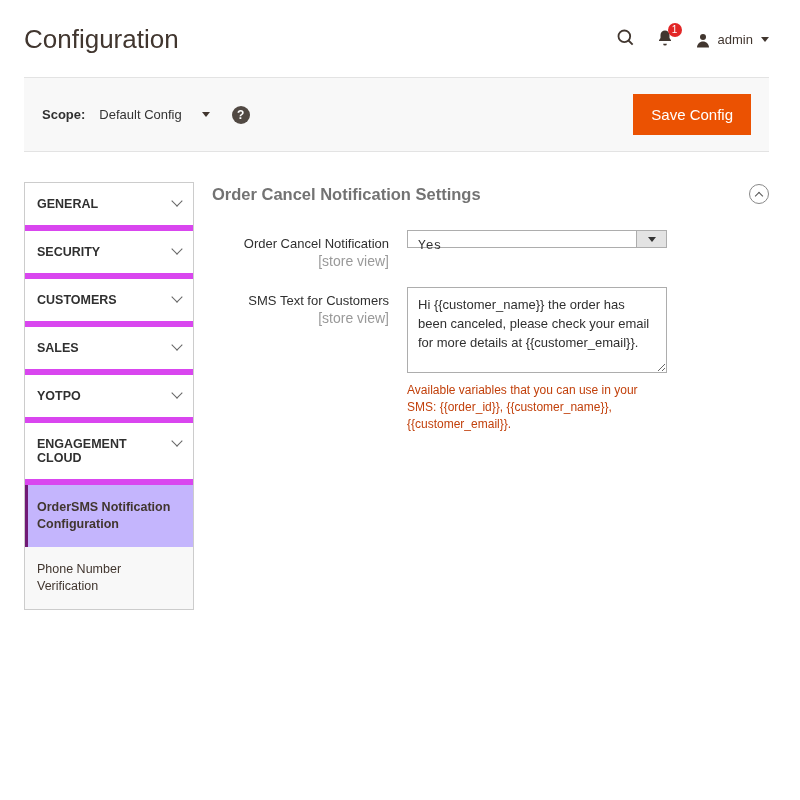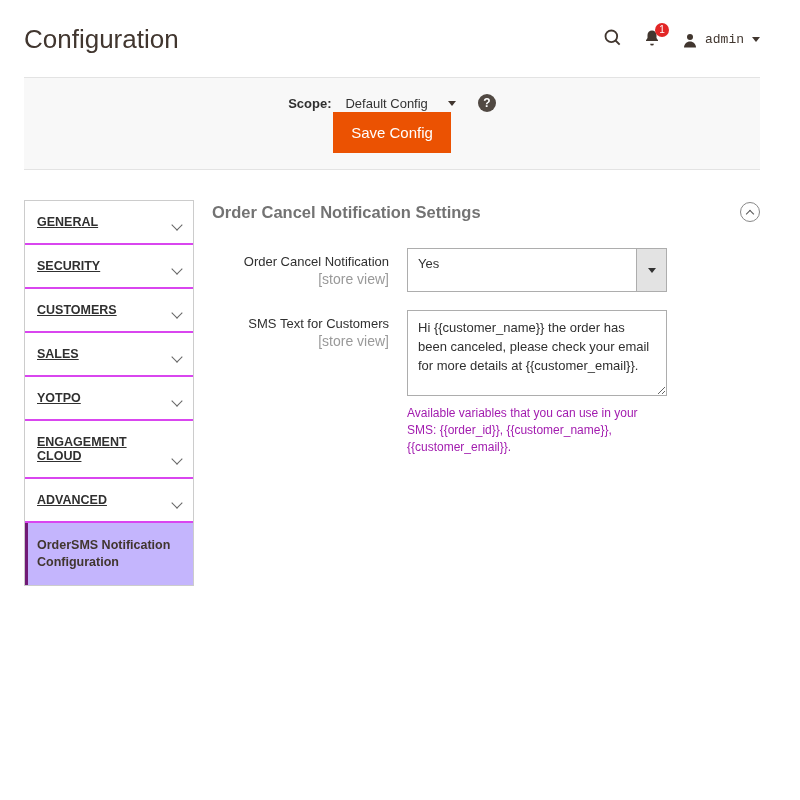"Configuration" .page { padding: 24px 40px 0 24px -> 24px 31px 0 24px }
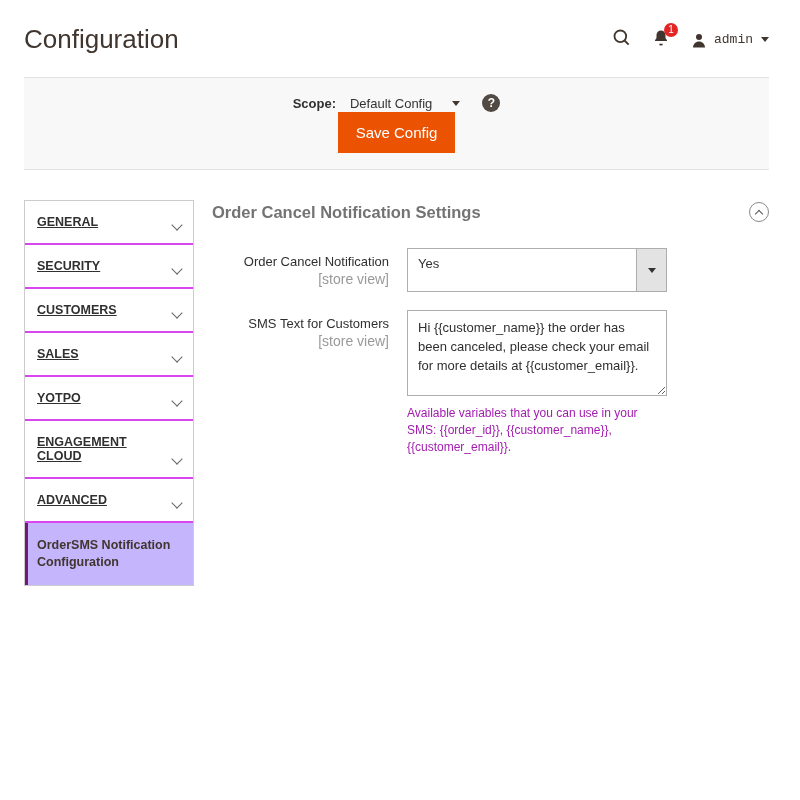"admin" .admin-user { font-family: Liberation Mono, monospace -> none }
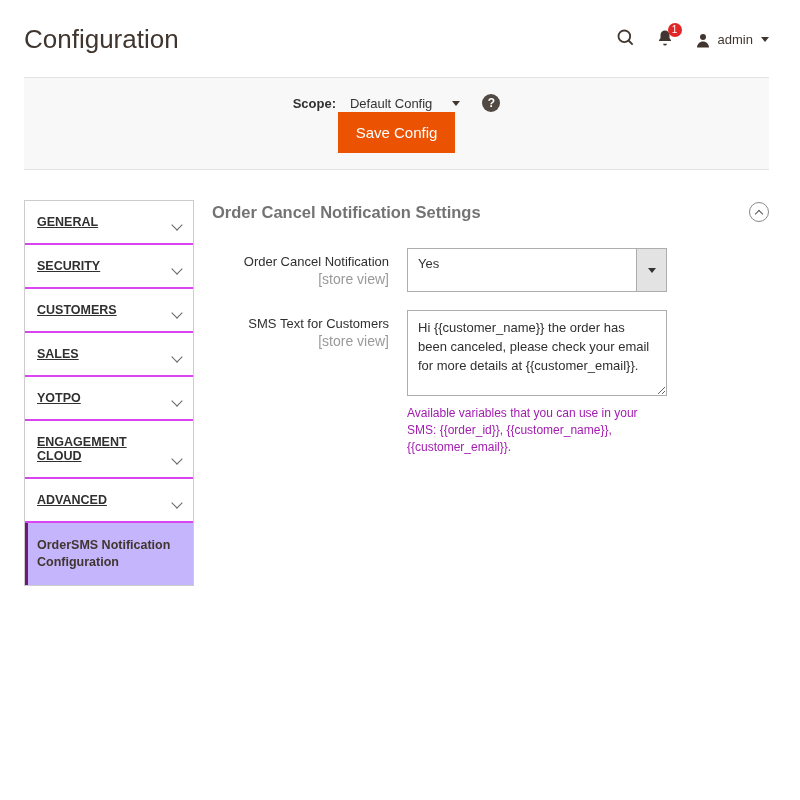"Scope:" .scopebar { flex-direction: column -> none }
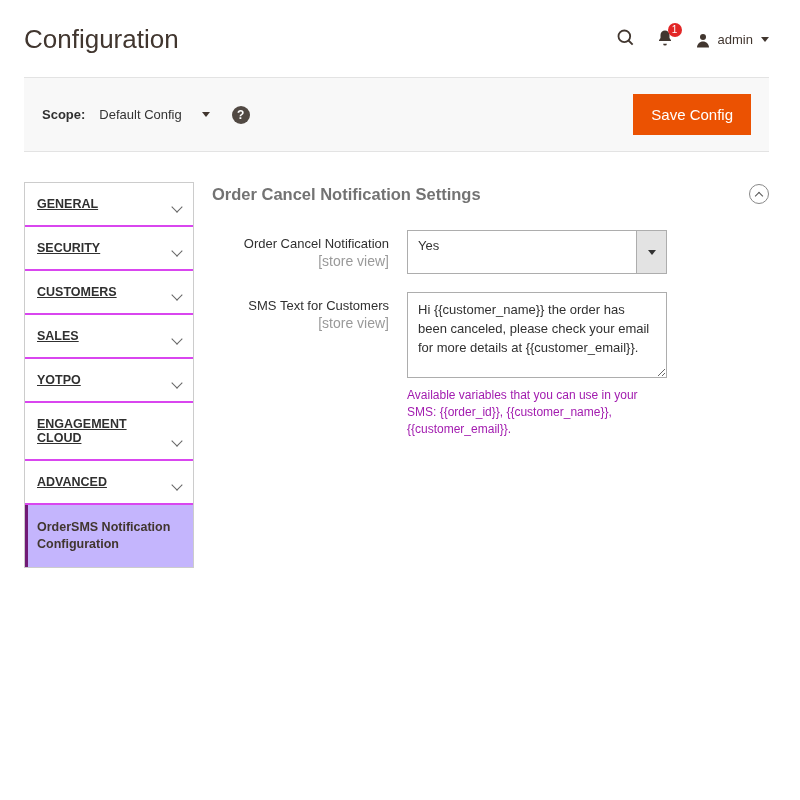"GENERAL" .sb-item { align-items: flex-end -> flex-start; border-bottom: 2px solid #d946ef -> 6px solid #d946ef; text-decoration: underline -> none }
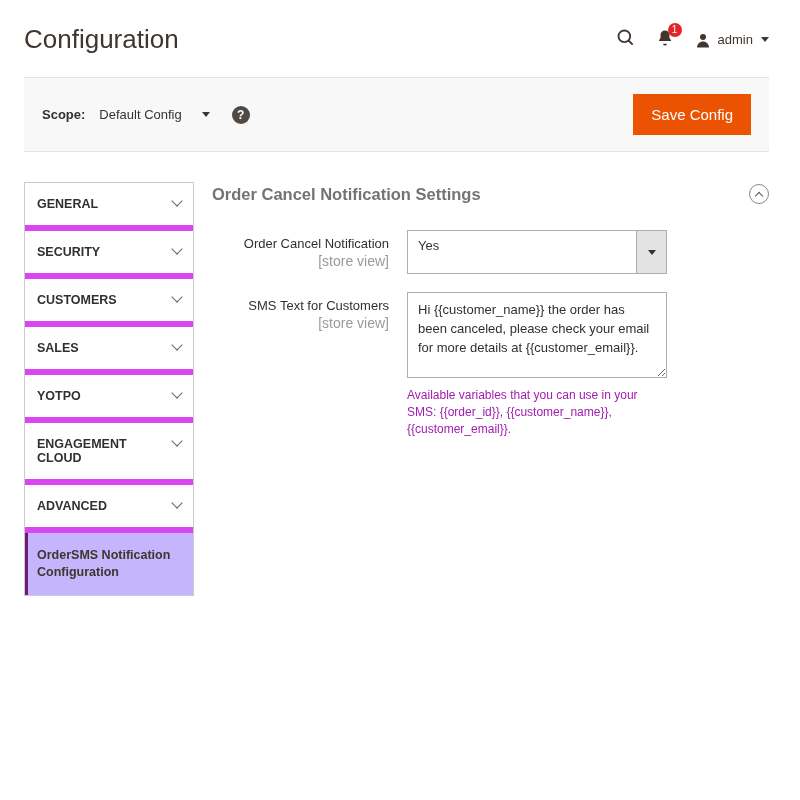"Yes" .select-wrap { font-family: none -> Liberation Mono, monospace; height: 44px -> 18px }
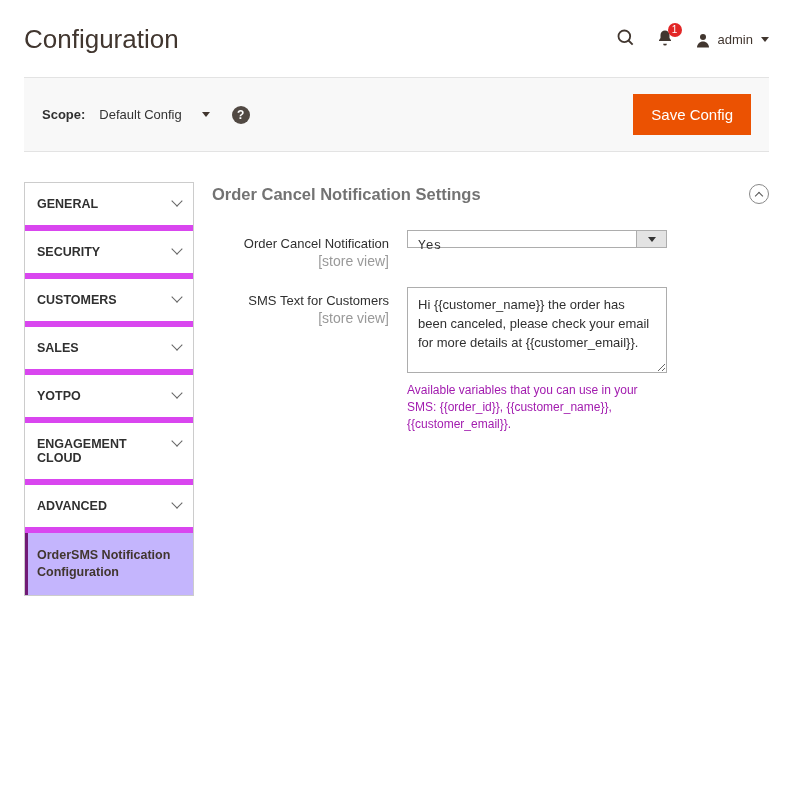"Available variables that you can" .hint { color: #a21caf -> #c2410c }
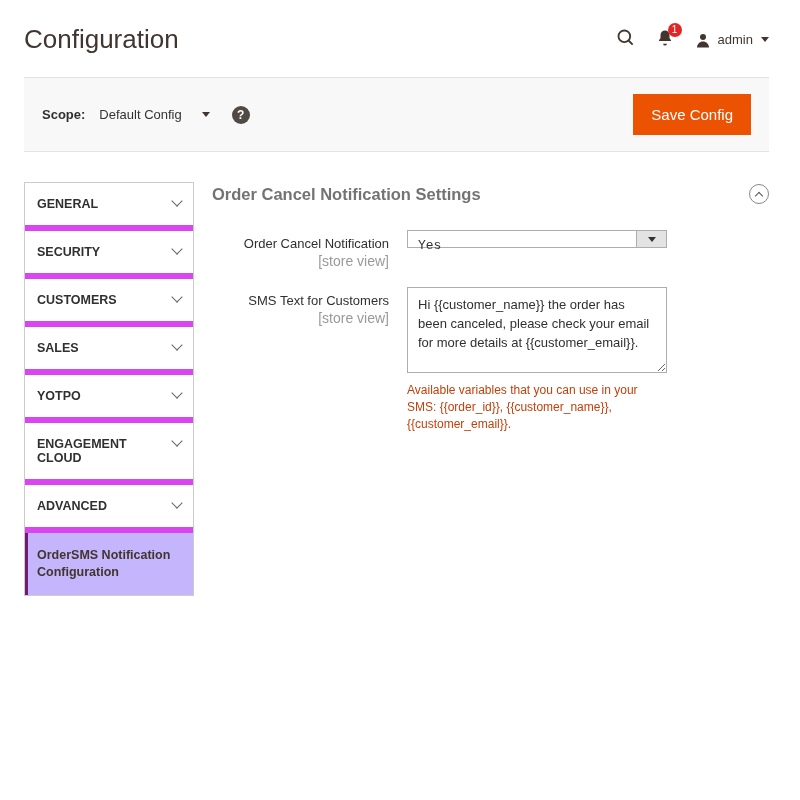"ADVANCED" div.sb-item { html: <div> <span>ADVANCED</span> <span></span> </div> -> none }
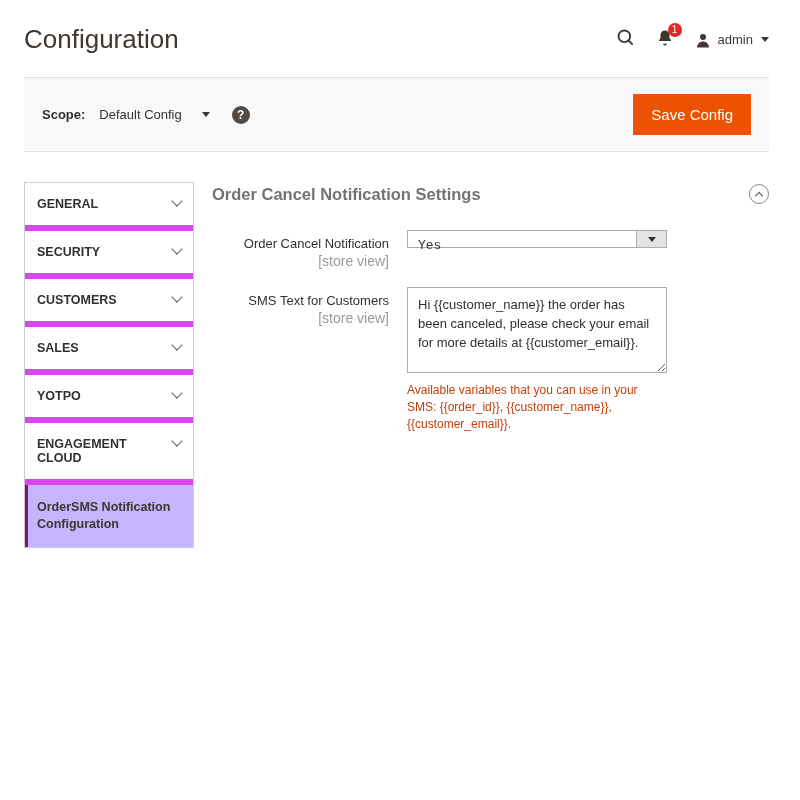"Phone Number Verification" div.sb-sub-item { html: none -> <div>Phone Number Verification</div> }
